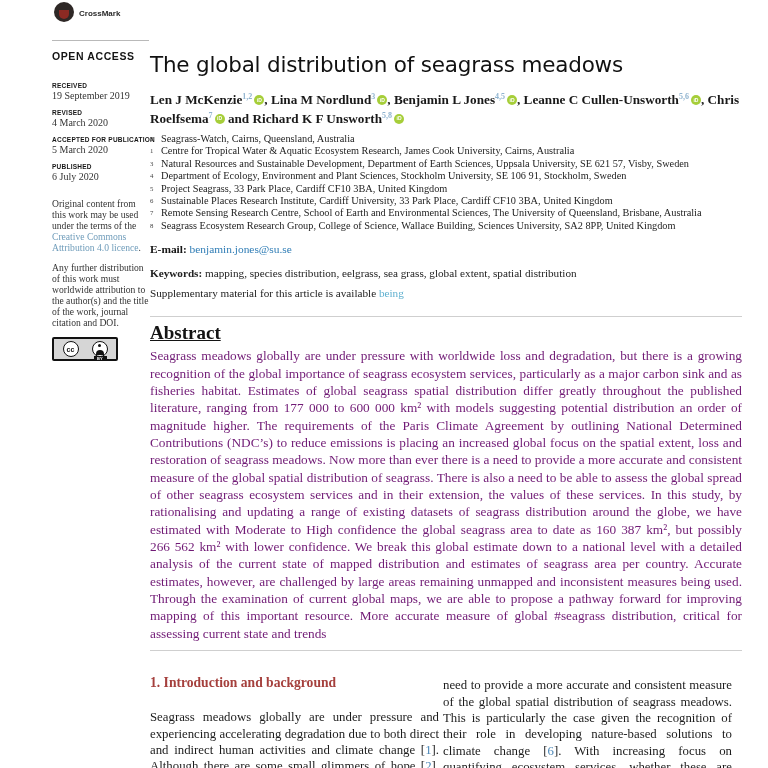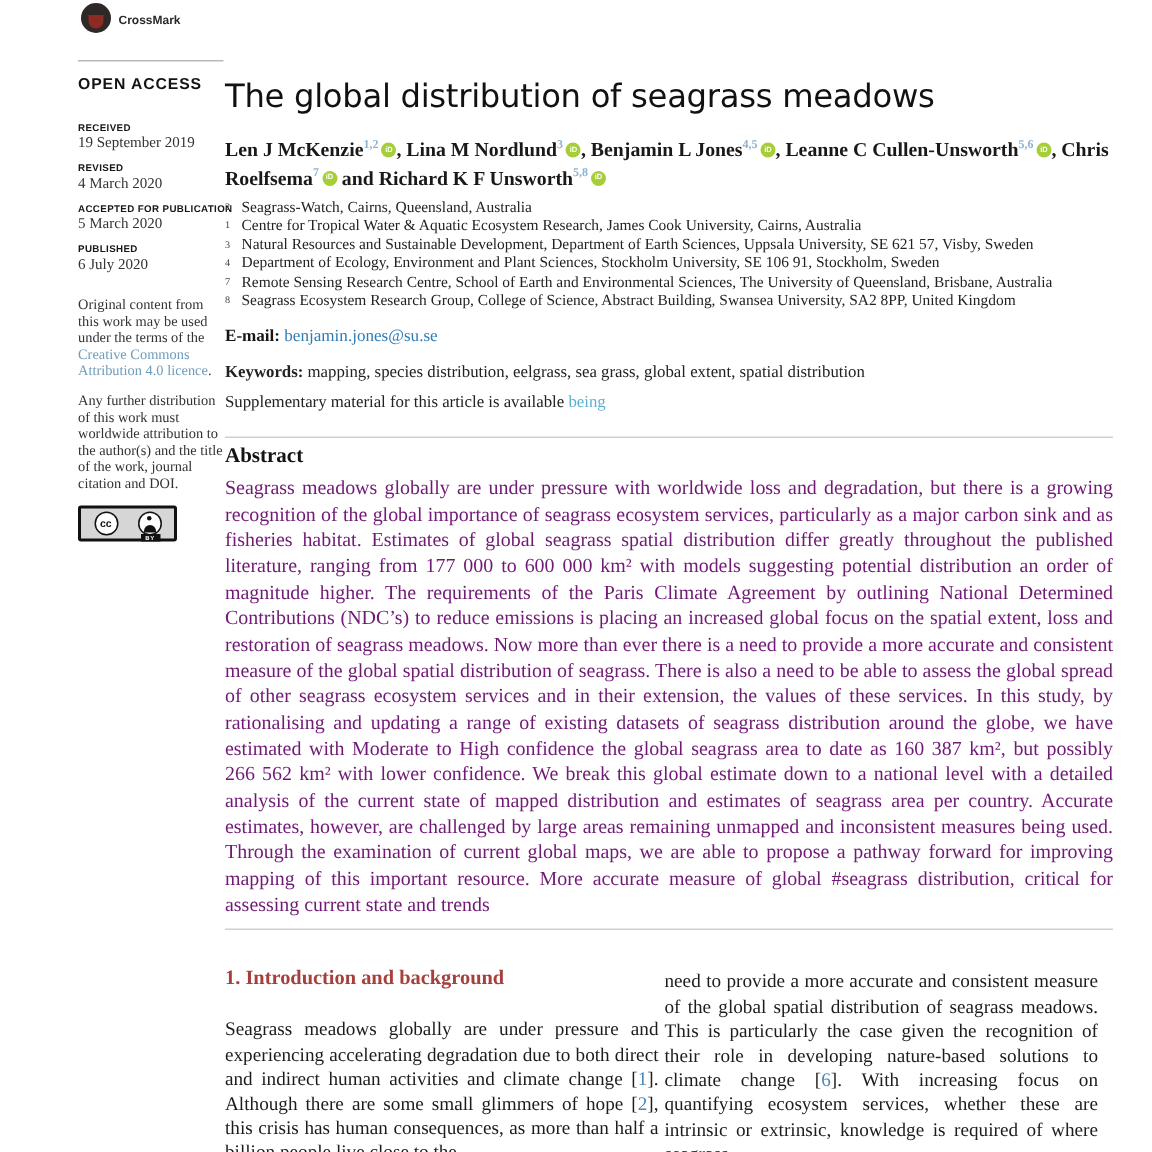"Project Seagrass, 33 Park Place," div.affil { html: none -> <div> <sup>5</sup> <span>Project Seagrass, 33 Park Place, Cardiff CF10 3BA, United Kingdom</span> </div> }
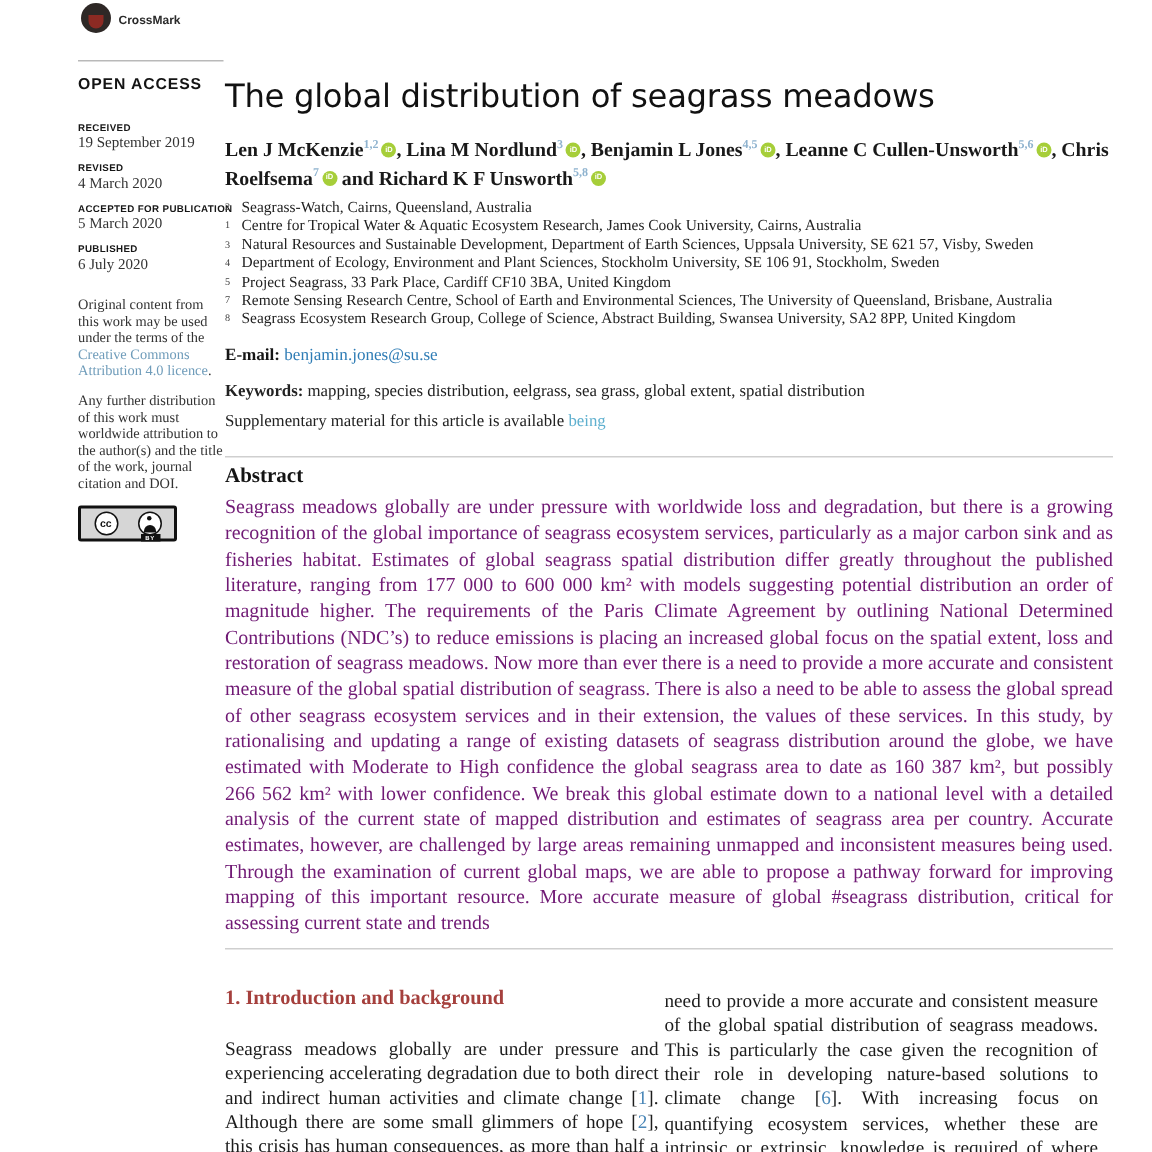"Sustainable Places Research Institute," div.affil { html: none -> <div> <sup>6</sup> <span>Sustainable Places Research Institute, Cardiff University, 33 Park Place, Cardiff CF10 3BA, United Kingdom</span> </div> }
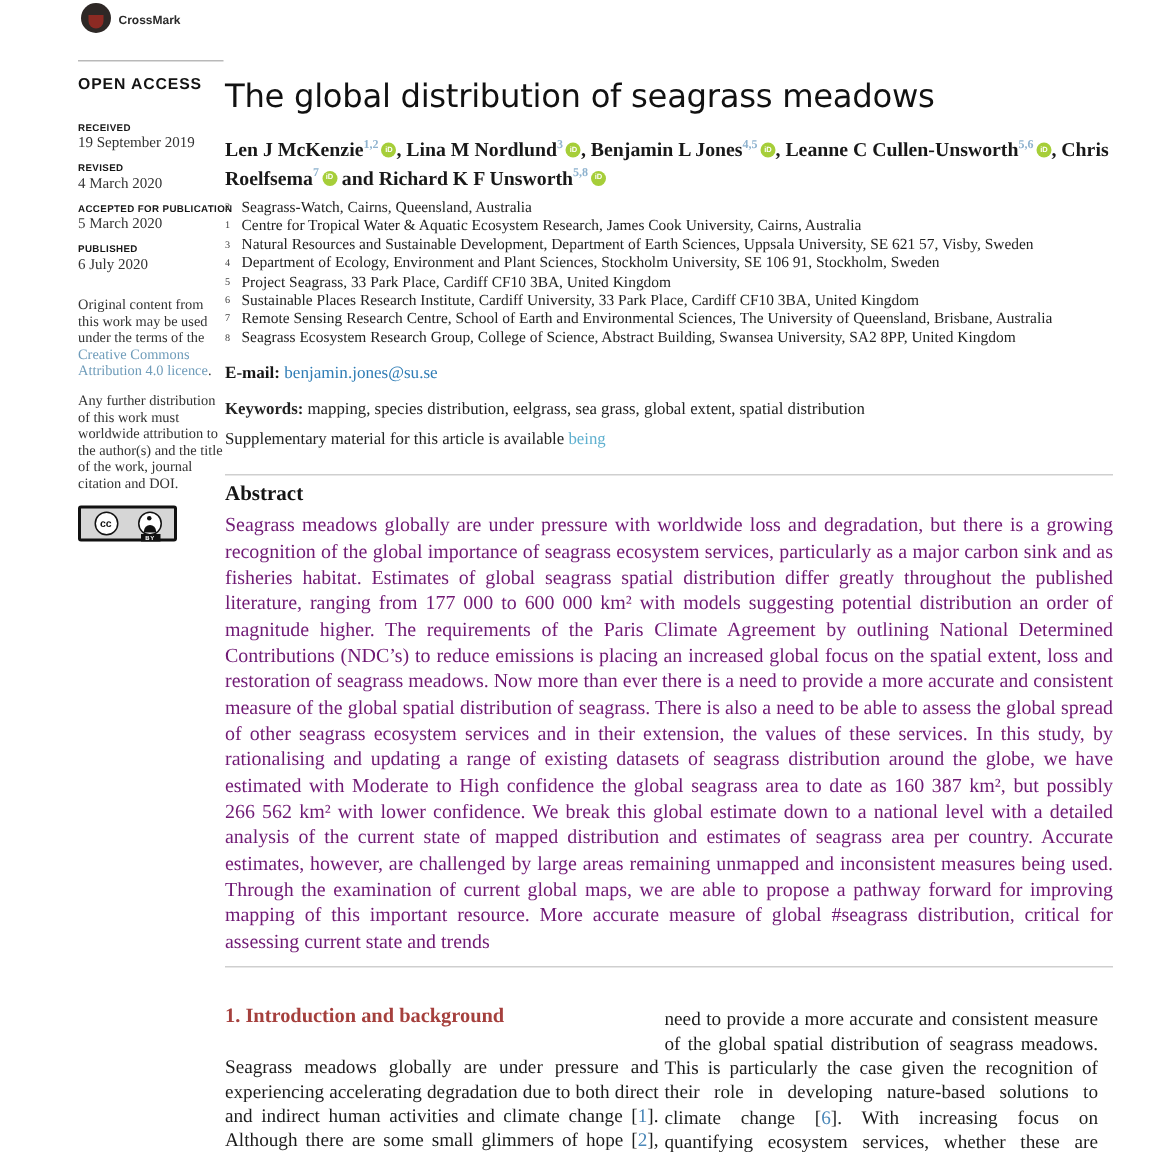"Seagrass Ecosystem Research Group," span { text: Abstract Building, Swansea -> Wallace Building, Sciences }
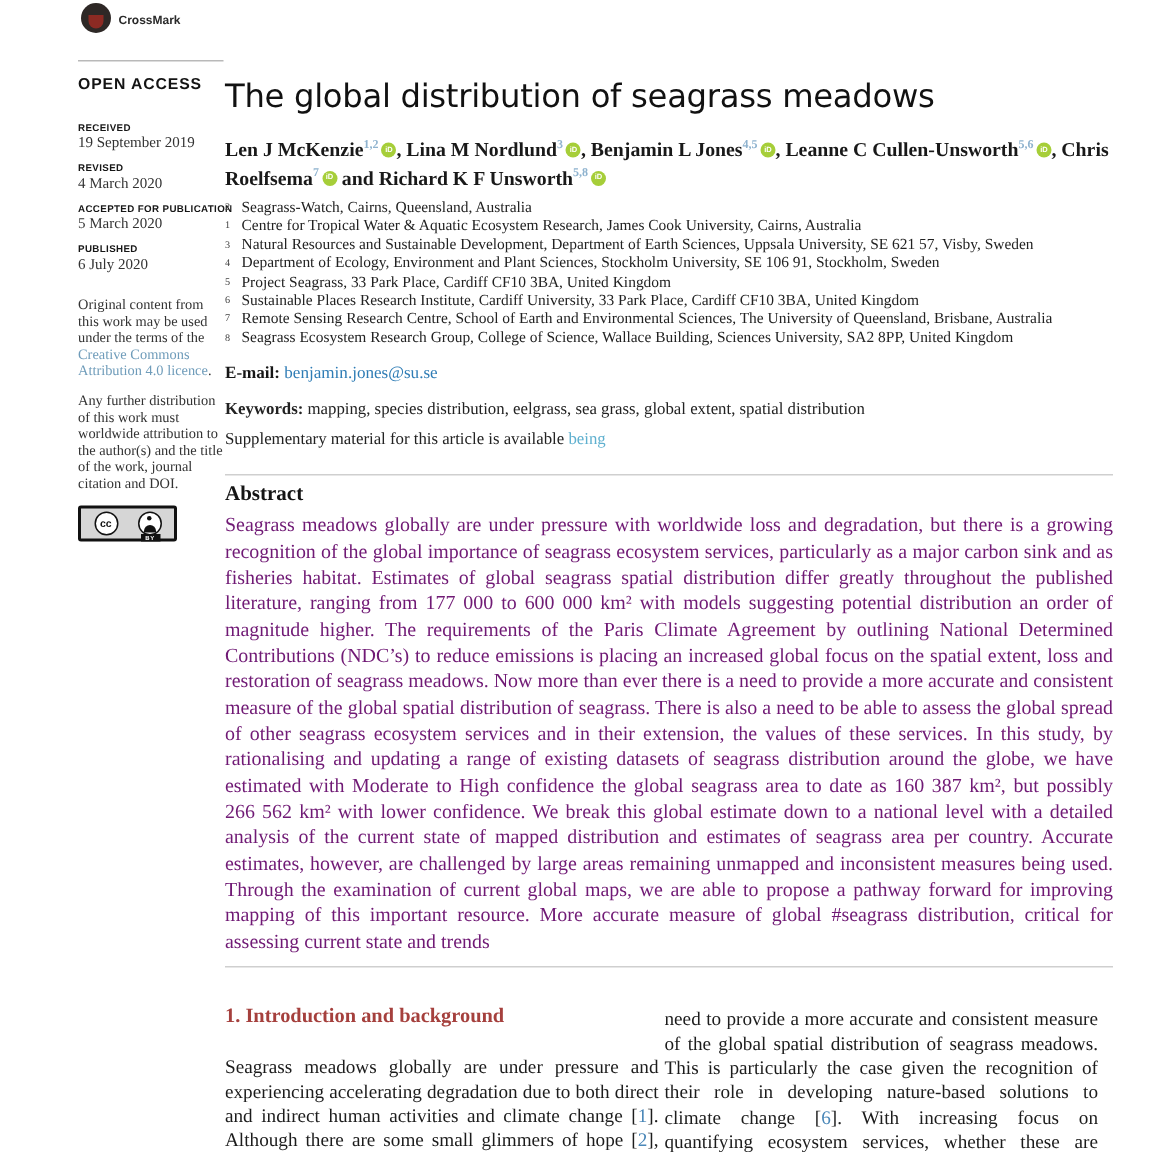"Abstract" .abs-h { font-size: 14px -> 19px; text-decoration: none -> underline }
